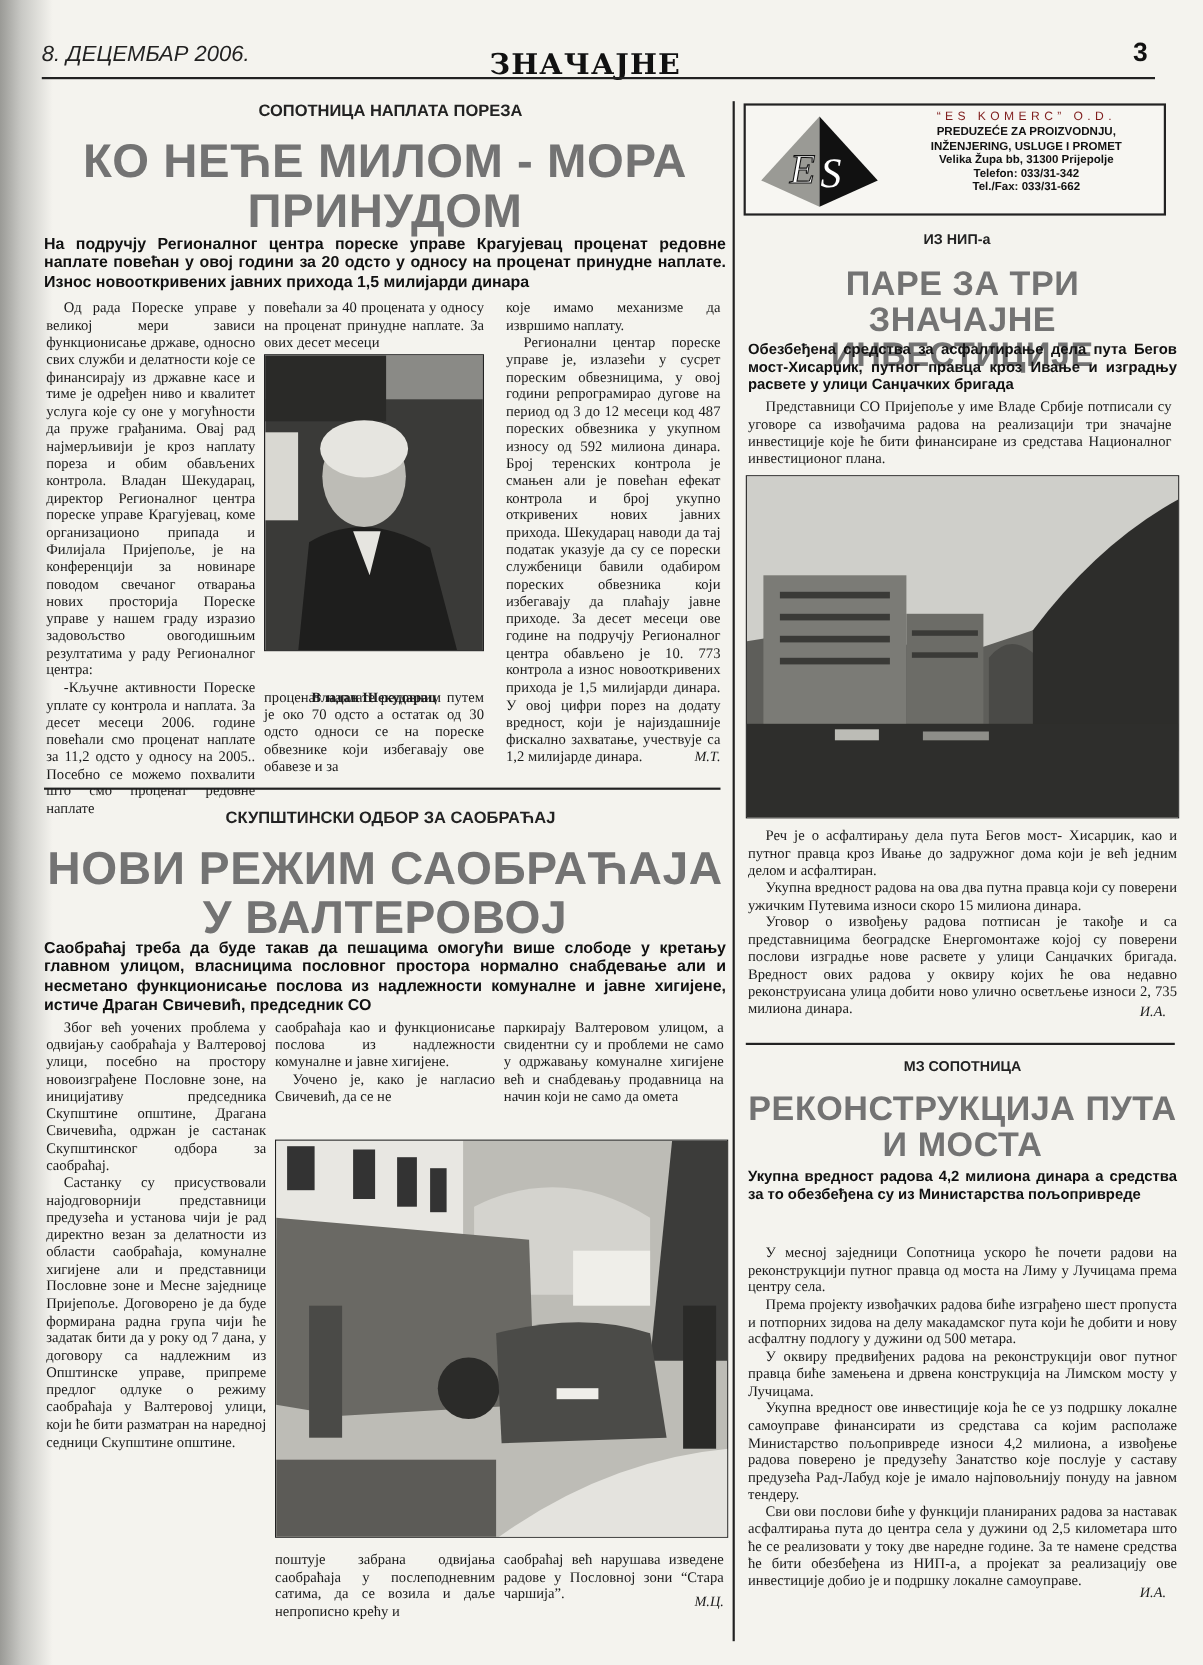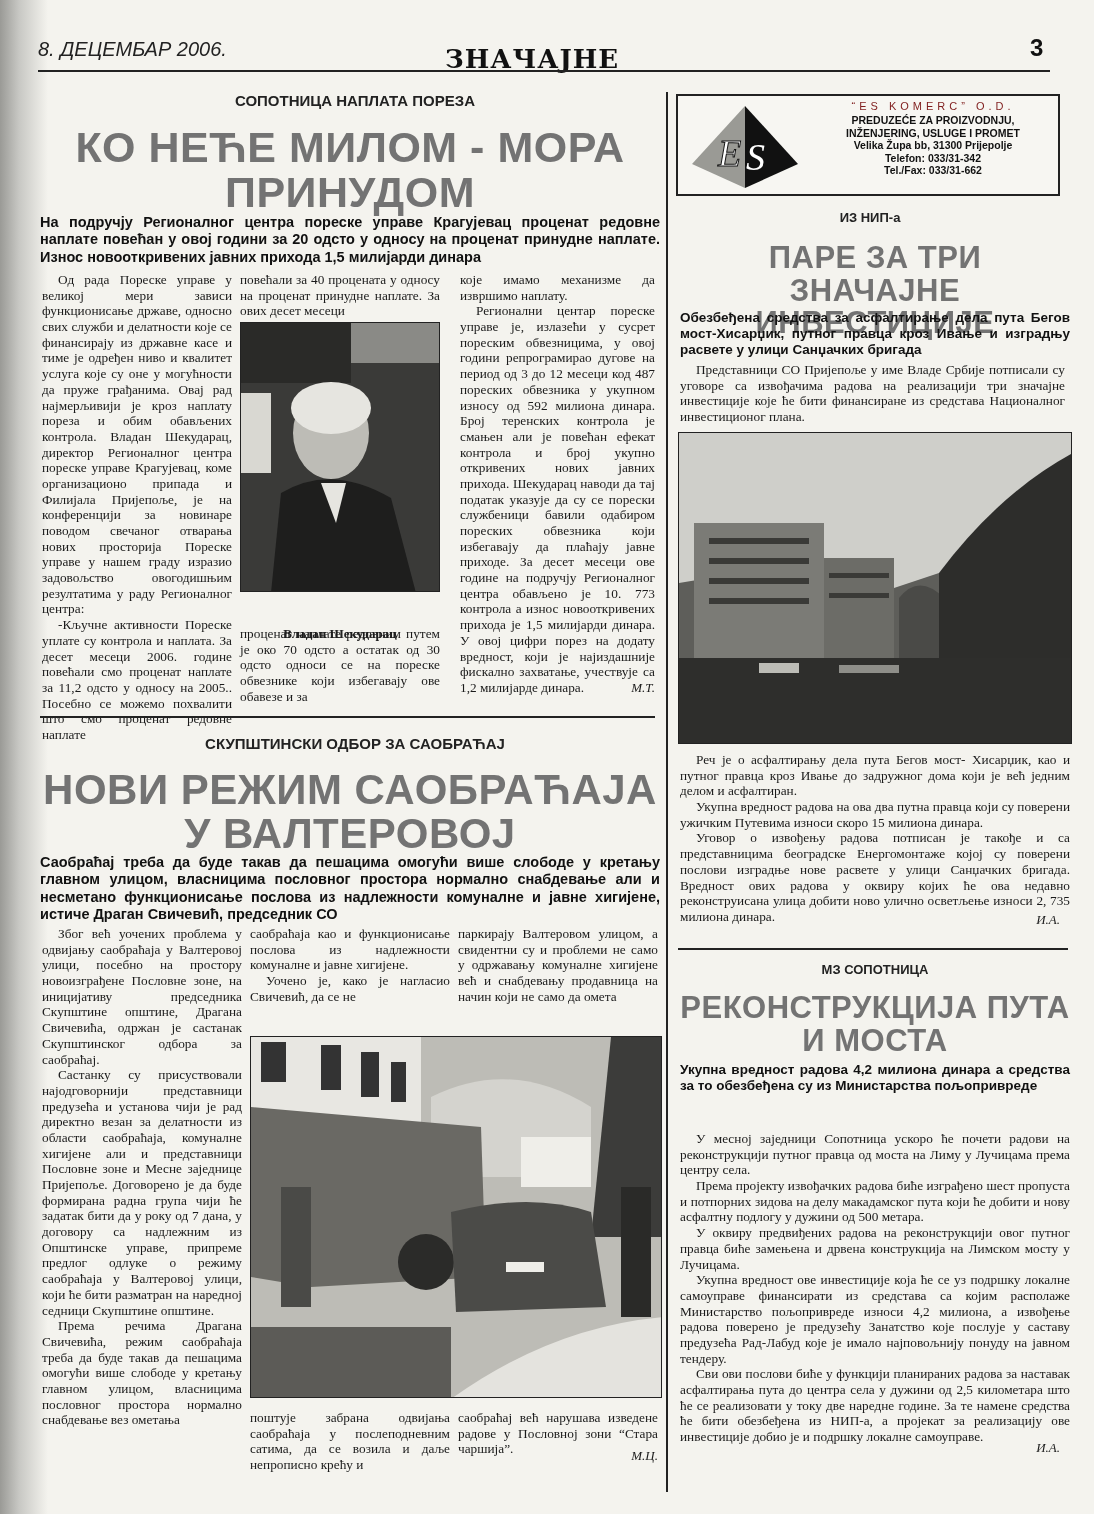"Према речима Драгана Свичевића, режим" p { html: <p>Према речима Драгана Свичевића, режим саобраћаја треба да буде такав да пешацима омогући више слободе у кретању главном улицом, власницима пословног простора нормално снабдевање вез ометања</p> -> none }
